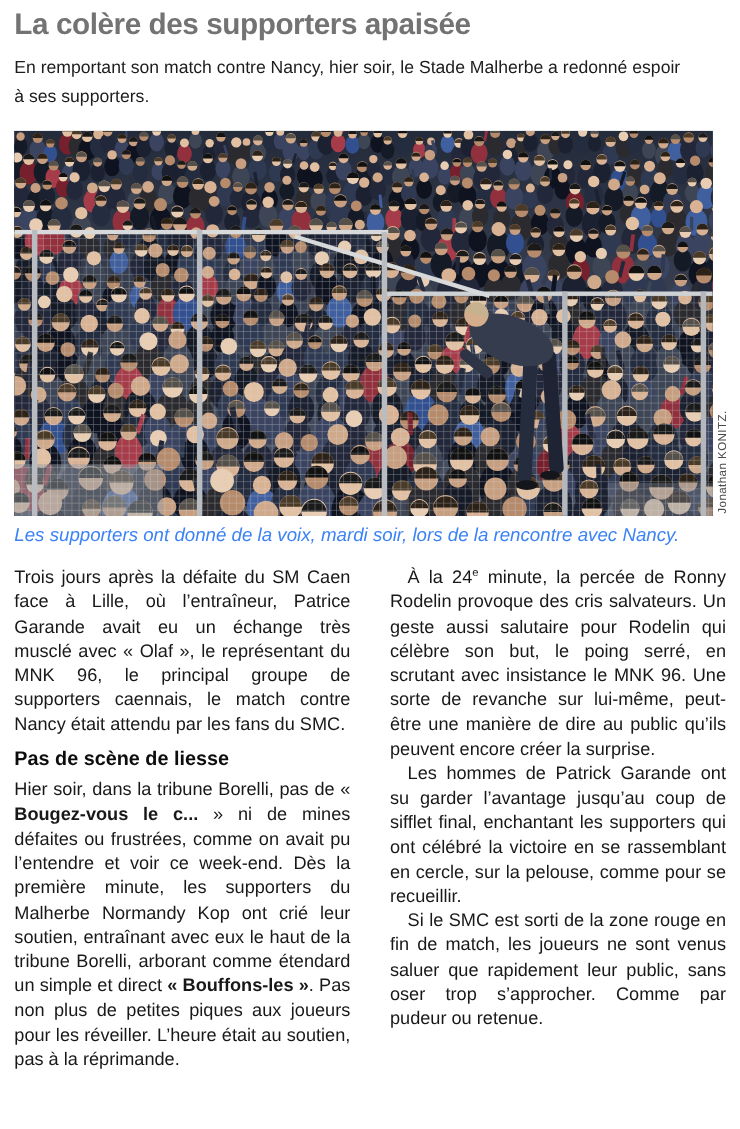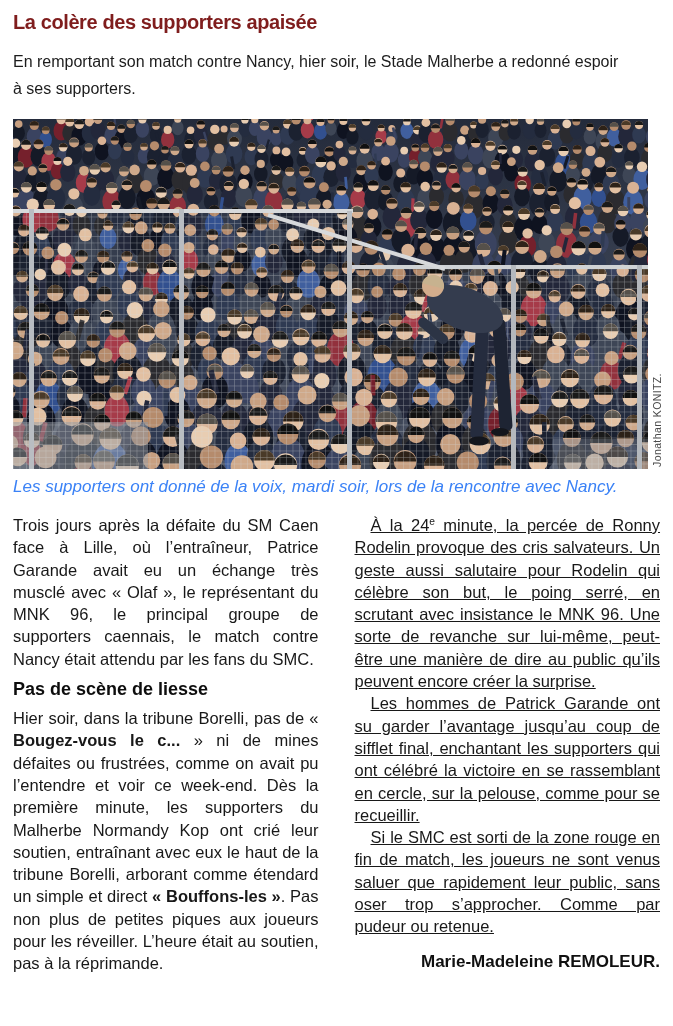"La colère des supporters apaisée" h1 { color: #7f1d1d -> #737373; font-size: 20px -> 27px }
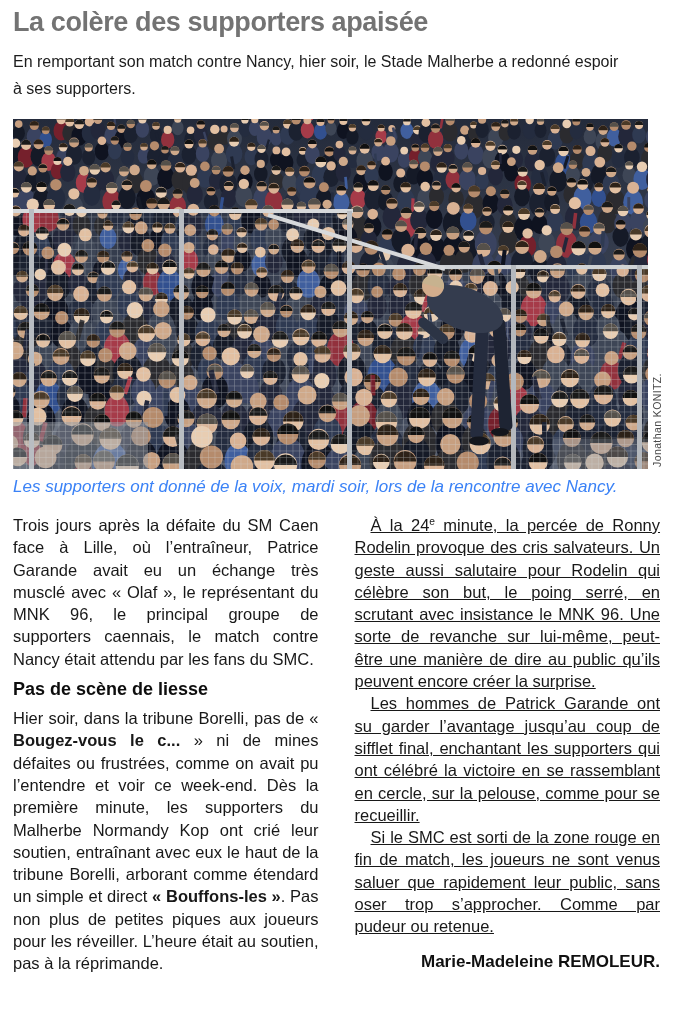"À la 24e minute, la" .col p.indent { text-decoration: underline -> none }
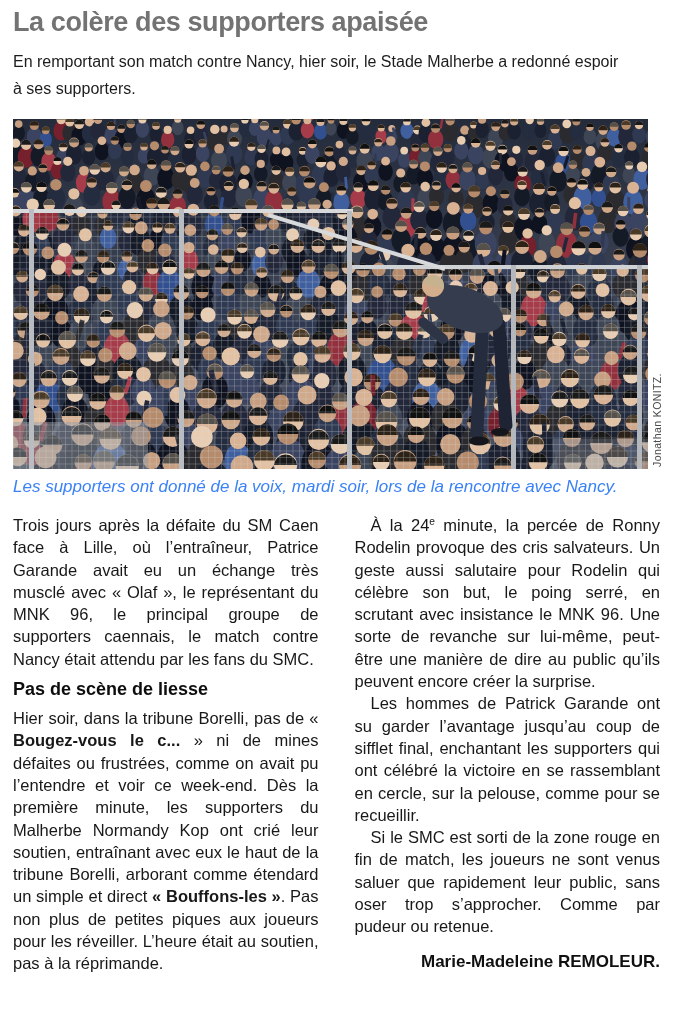"Marie-Madeleine REMOLEUR." p.byline { html: <p>Marie-Madeleine REMOLEUR.</p> -> none }
